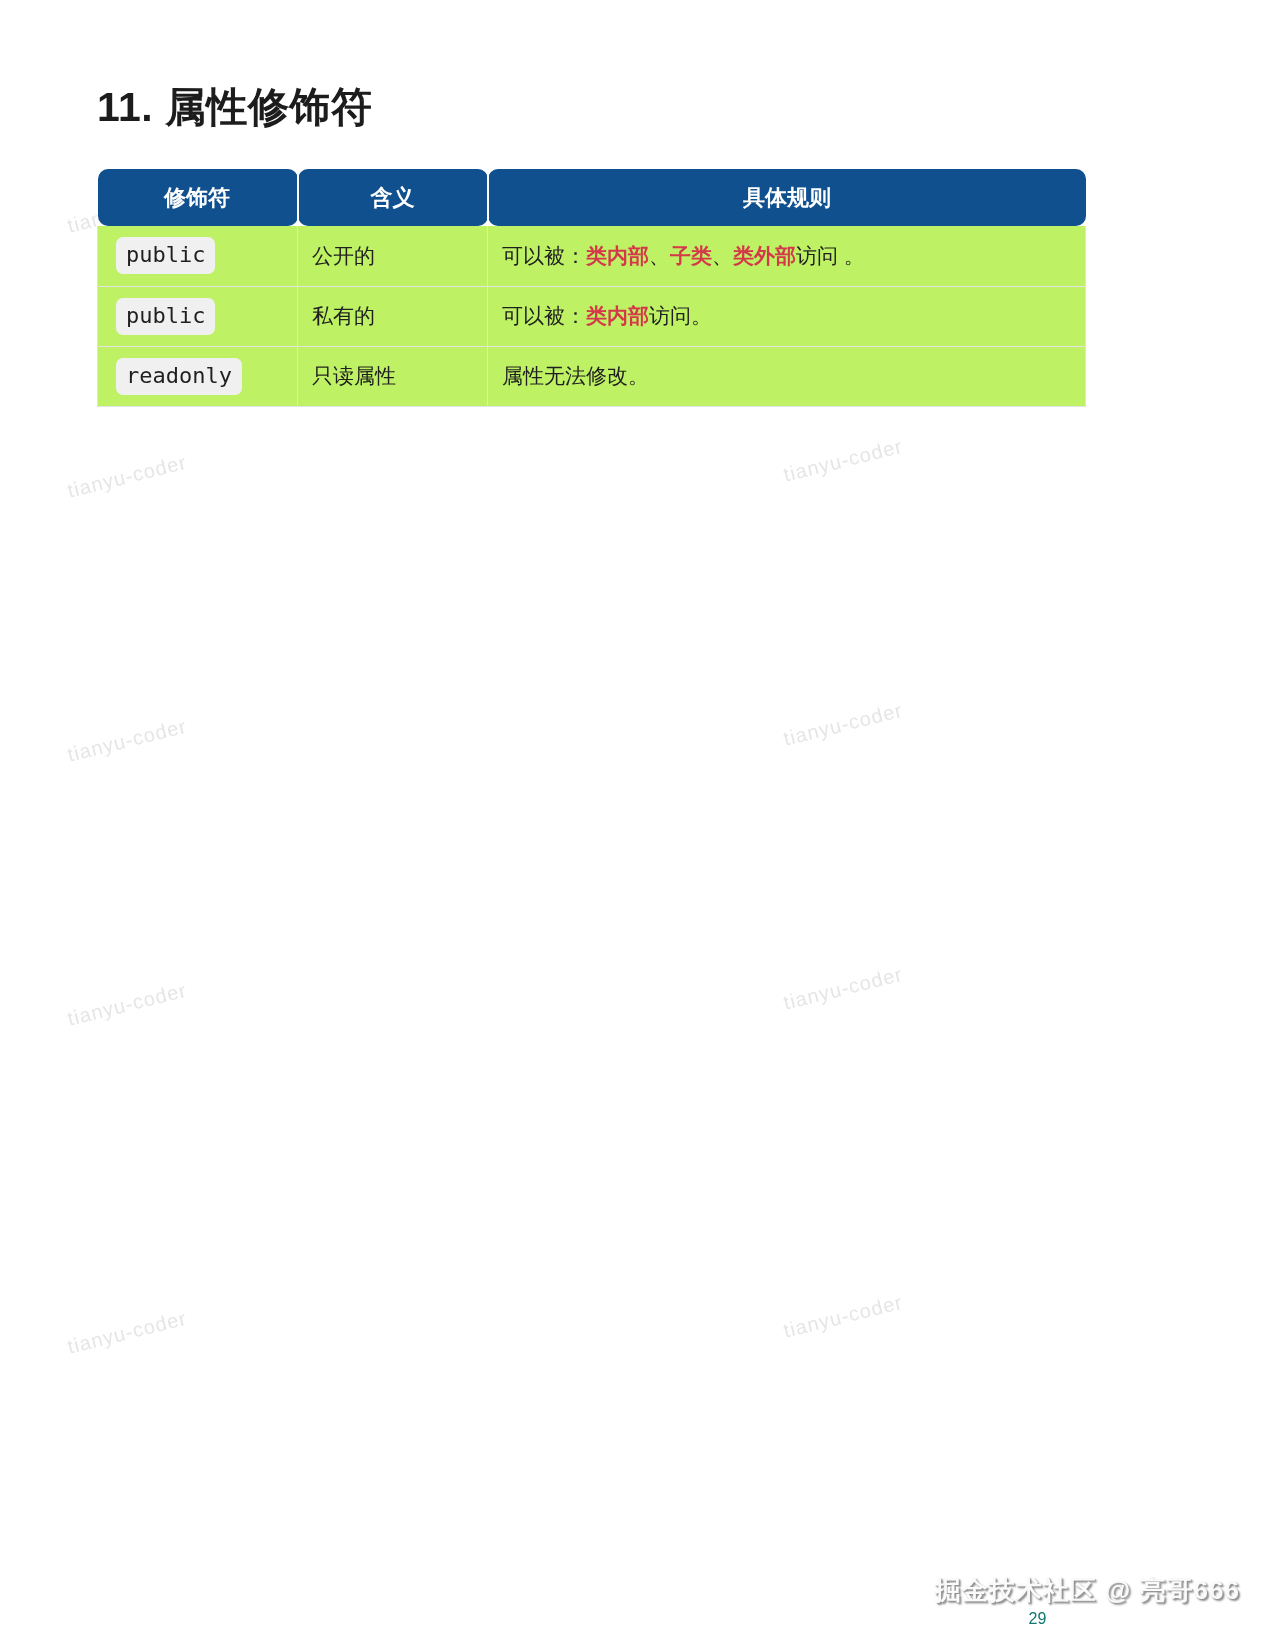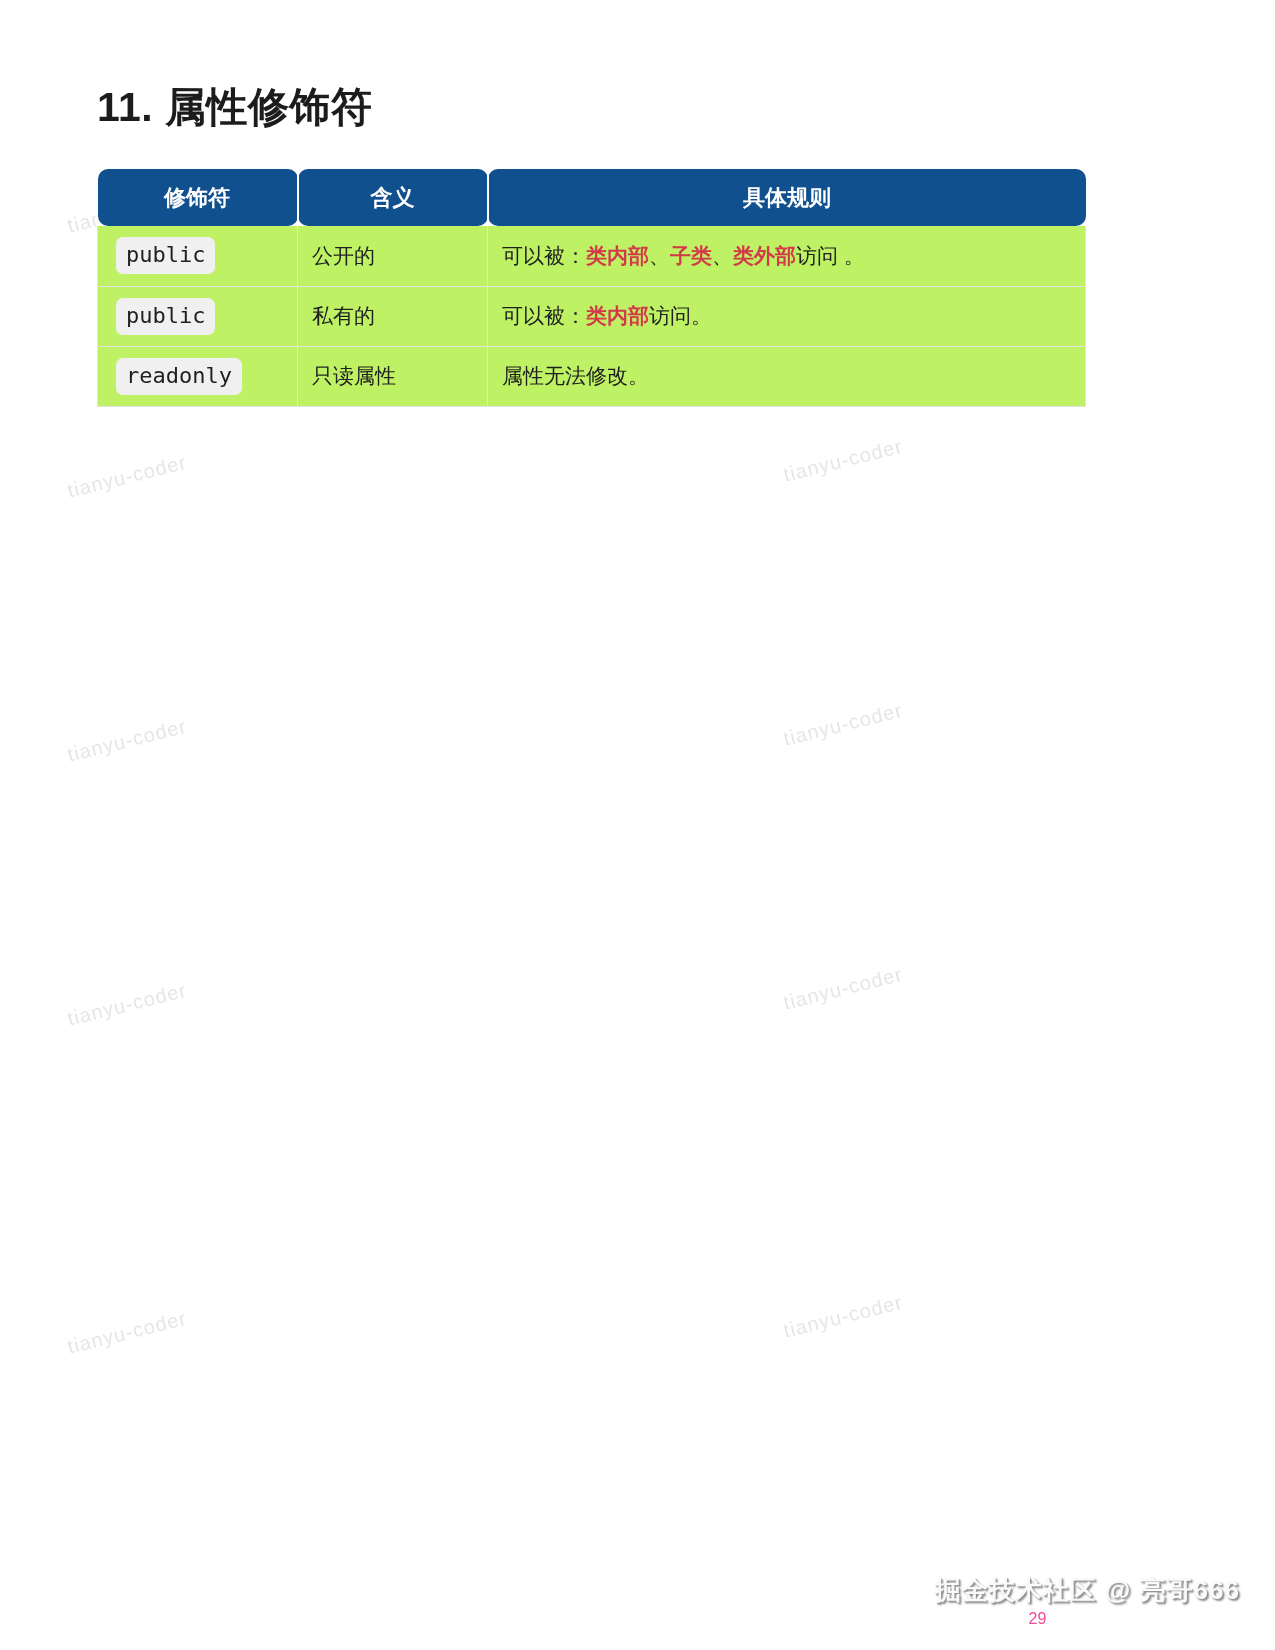"29" .footer .page-num { color: #ec4899 -> #0f766e }
